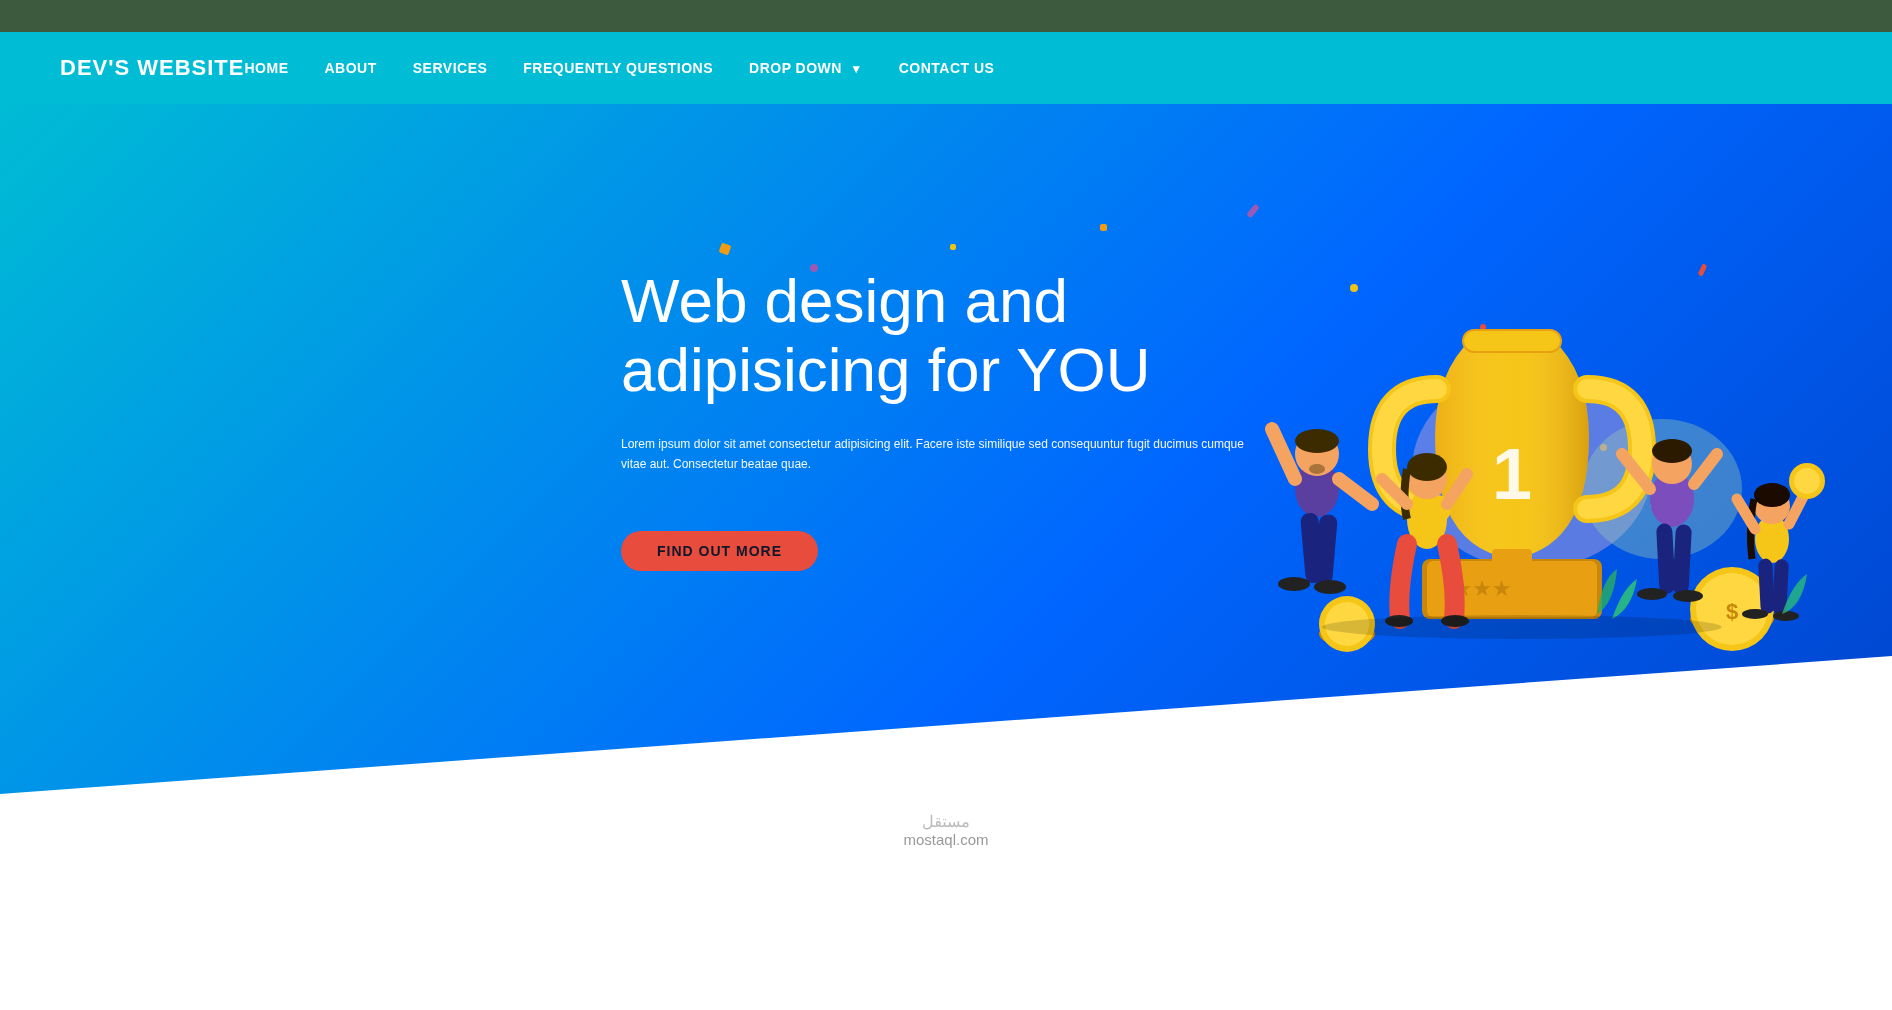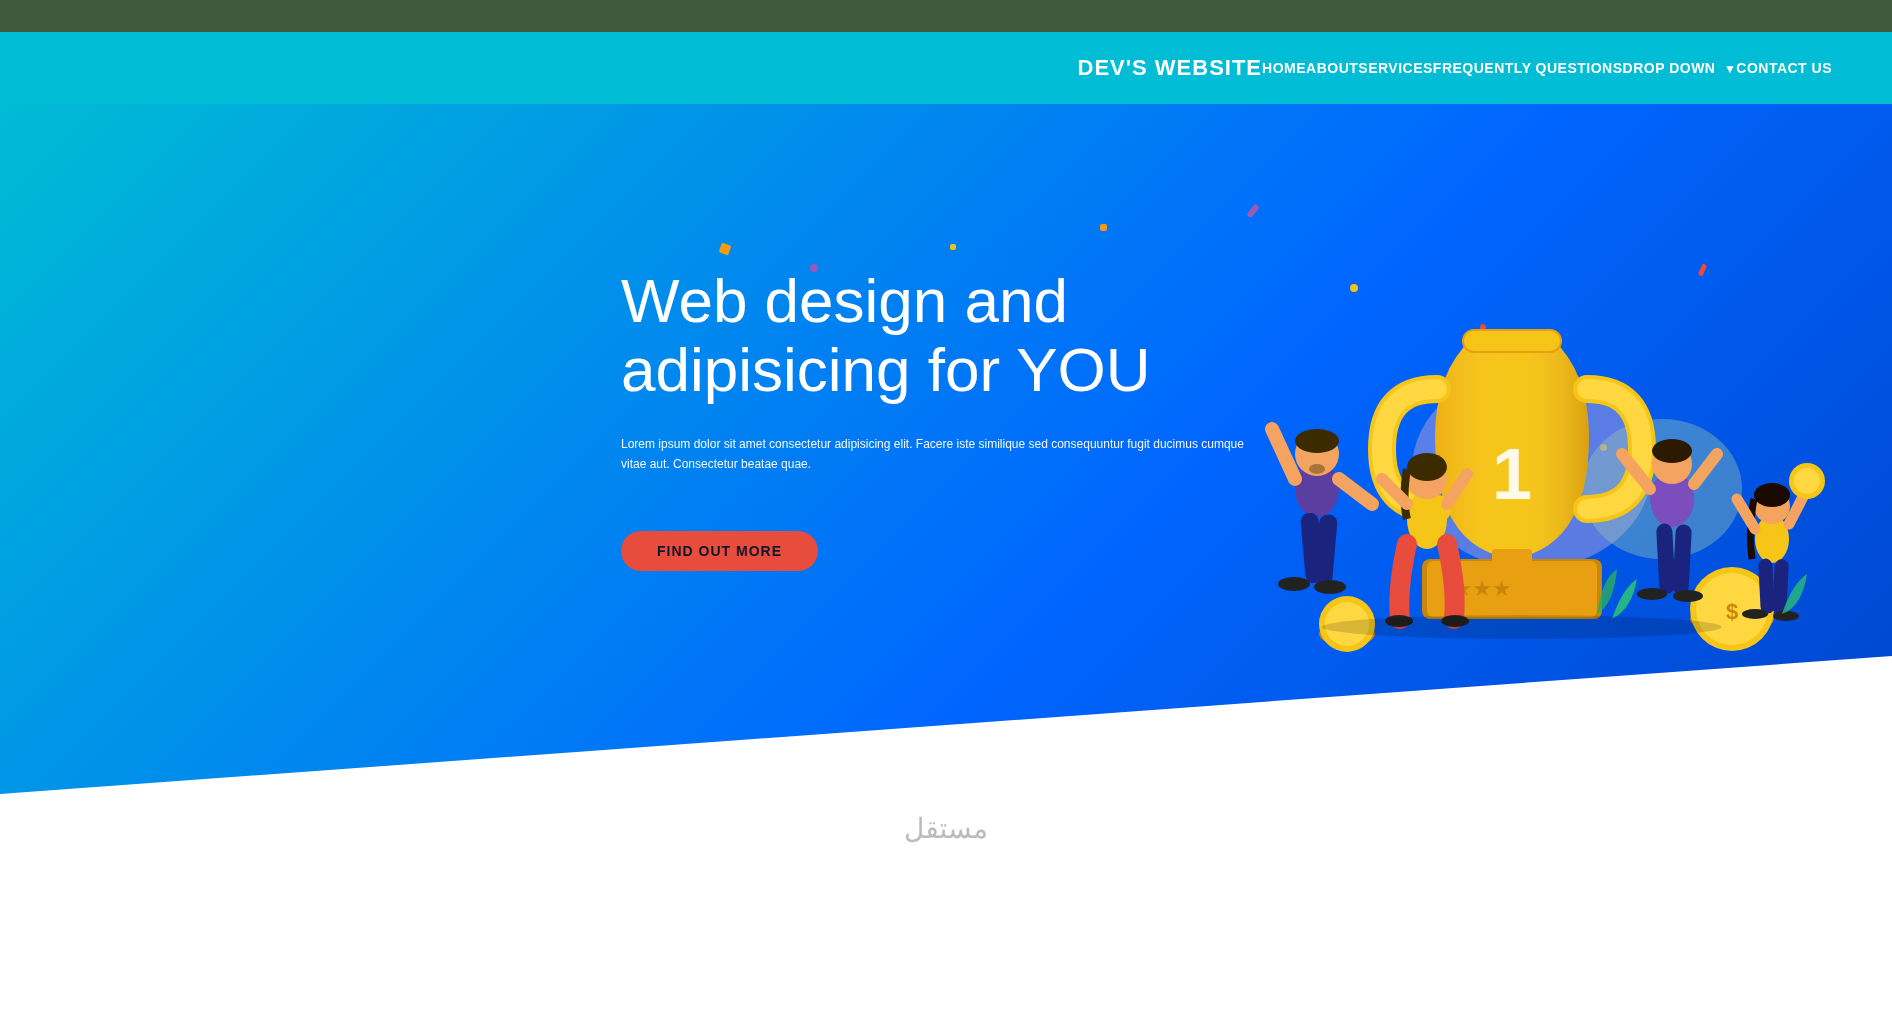"DEV'S WEBSITE" .navbar { justify-content: flex-end -> flex-start }
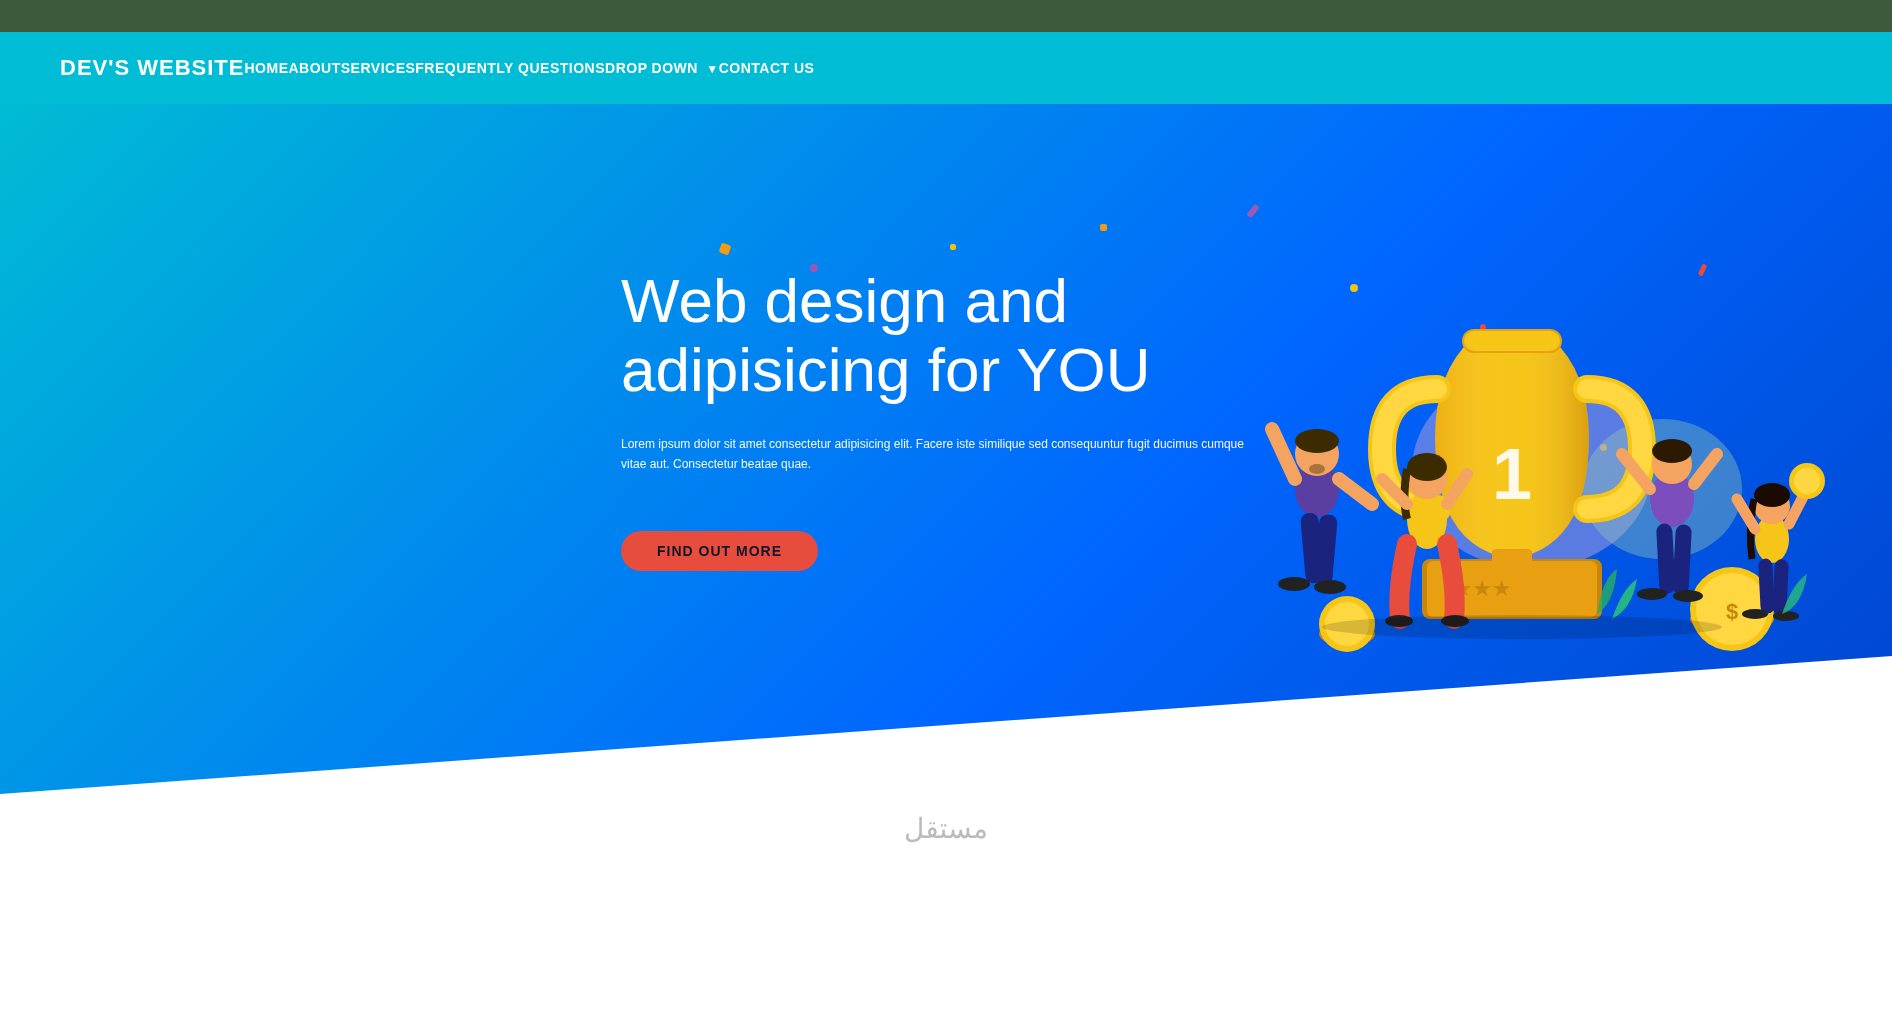"HOME" .navbar-nav { gap: none -> 36px }
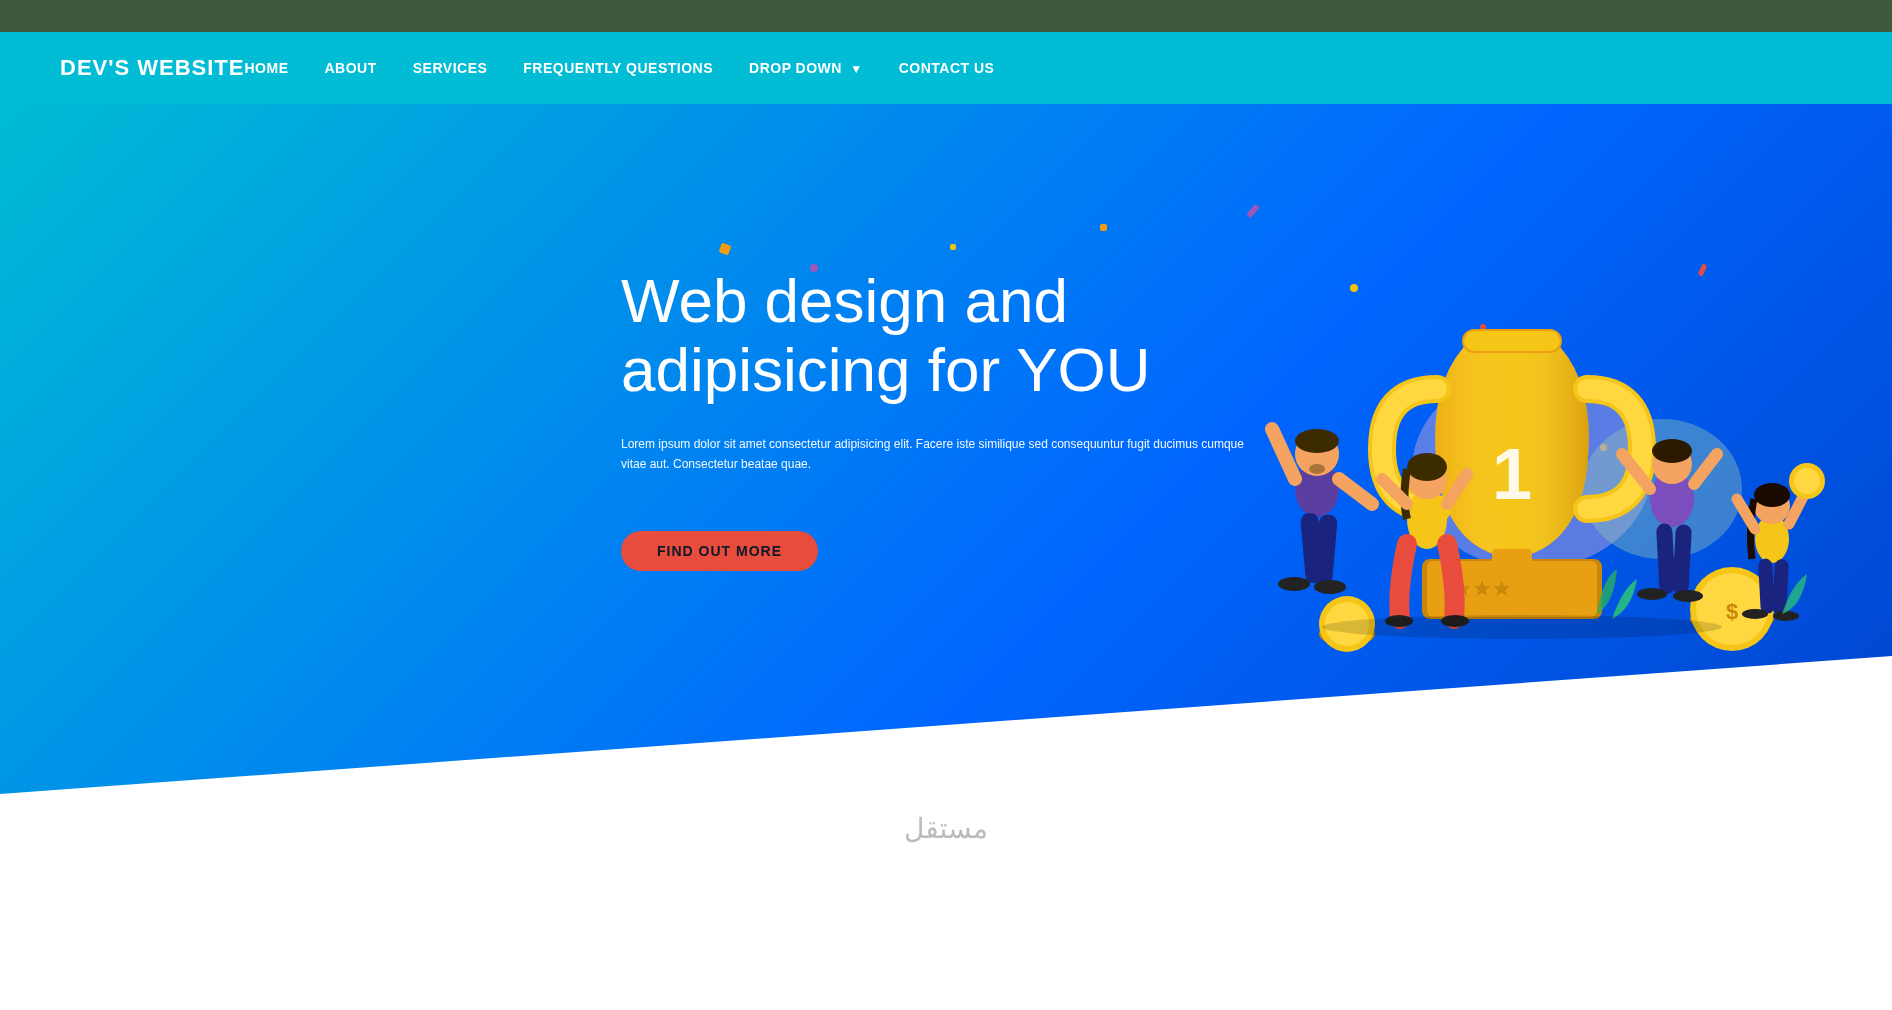"مستقل" .watermark-arabic { font-size: 28px -> 16px }
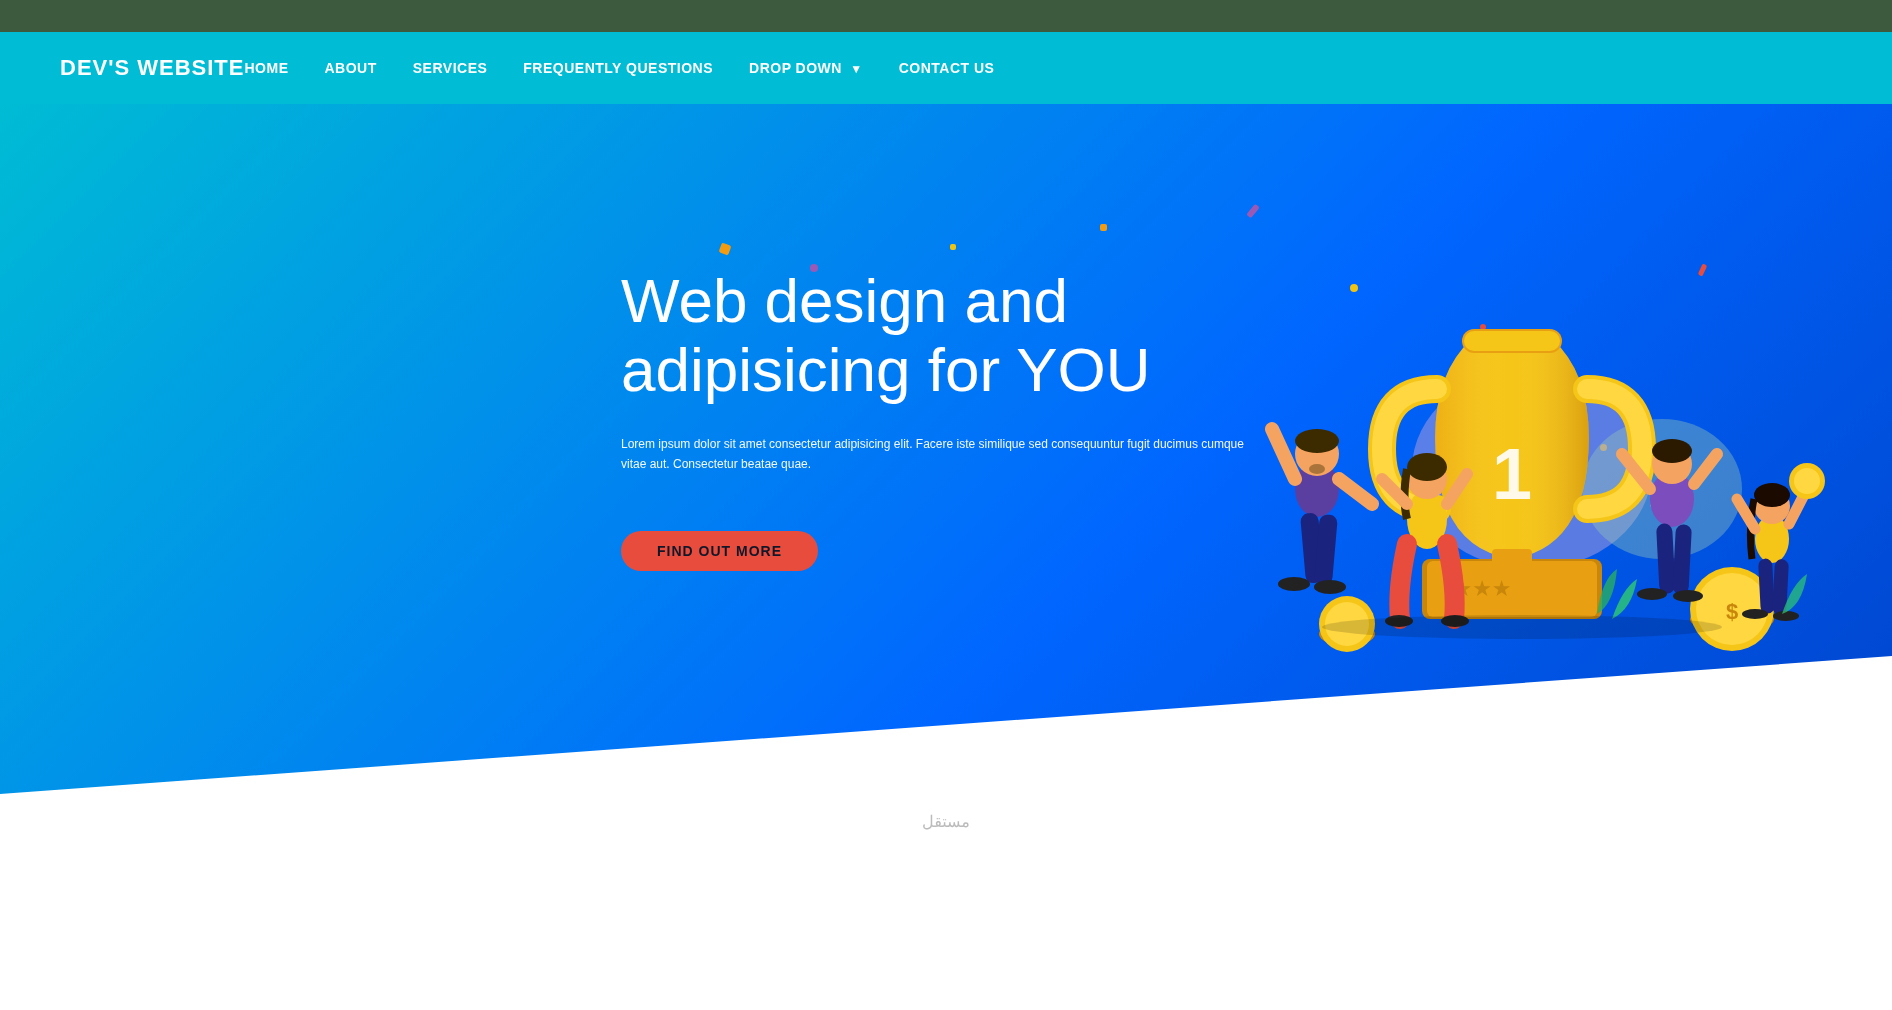"mostaql.com" div { html: none -> <div>mostaql.com</div> }
